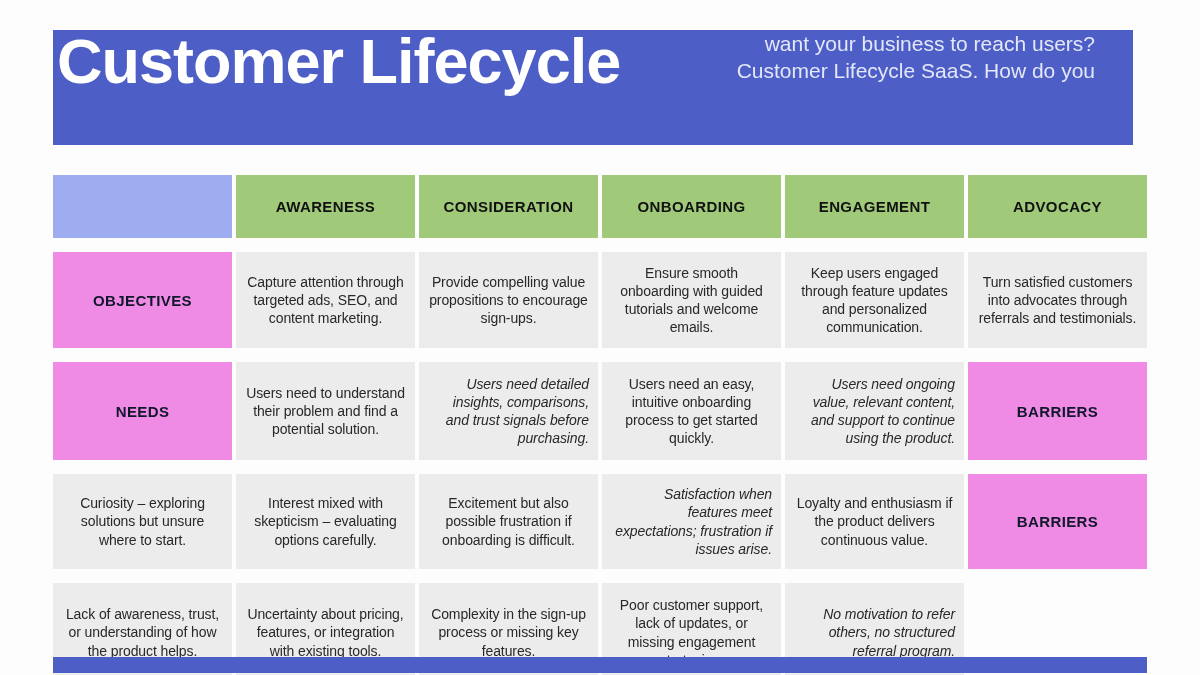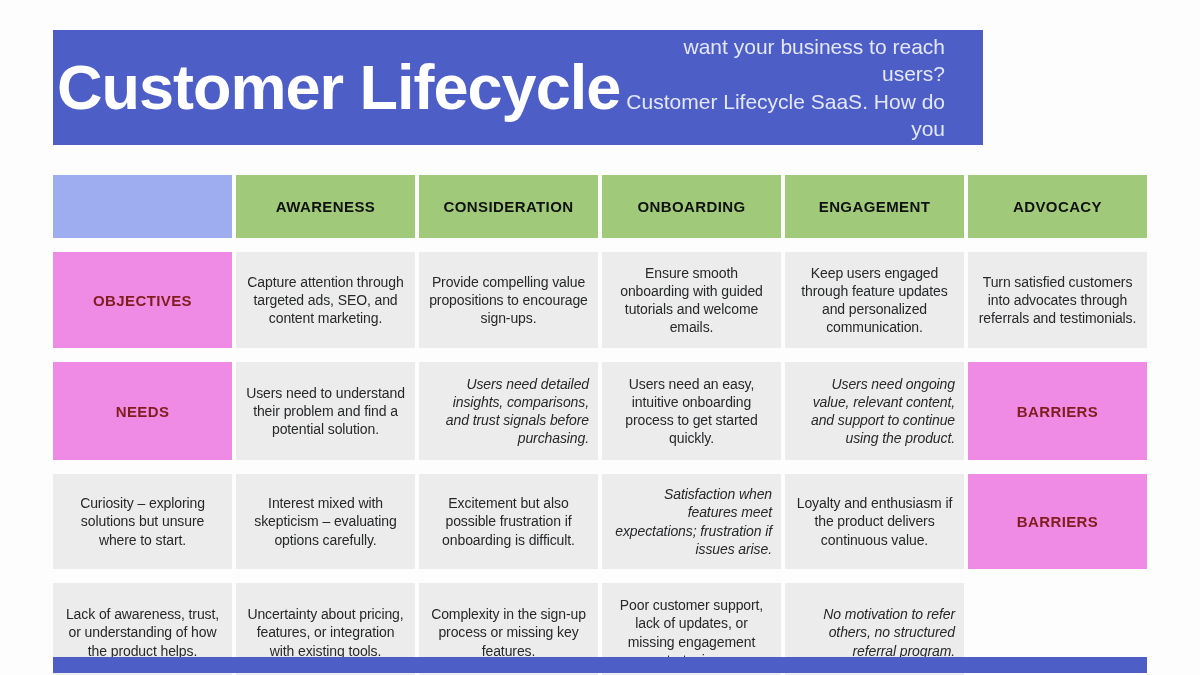"Customer Lifecycle" .banner { align-items: center -> none; width: 930px -> 1080px }
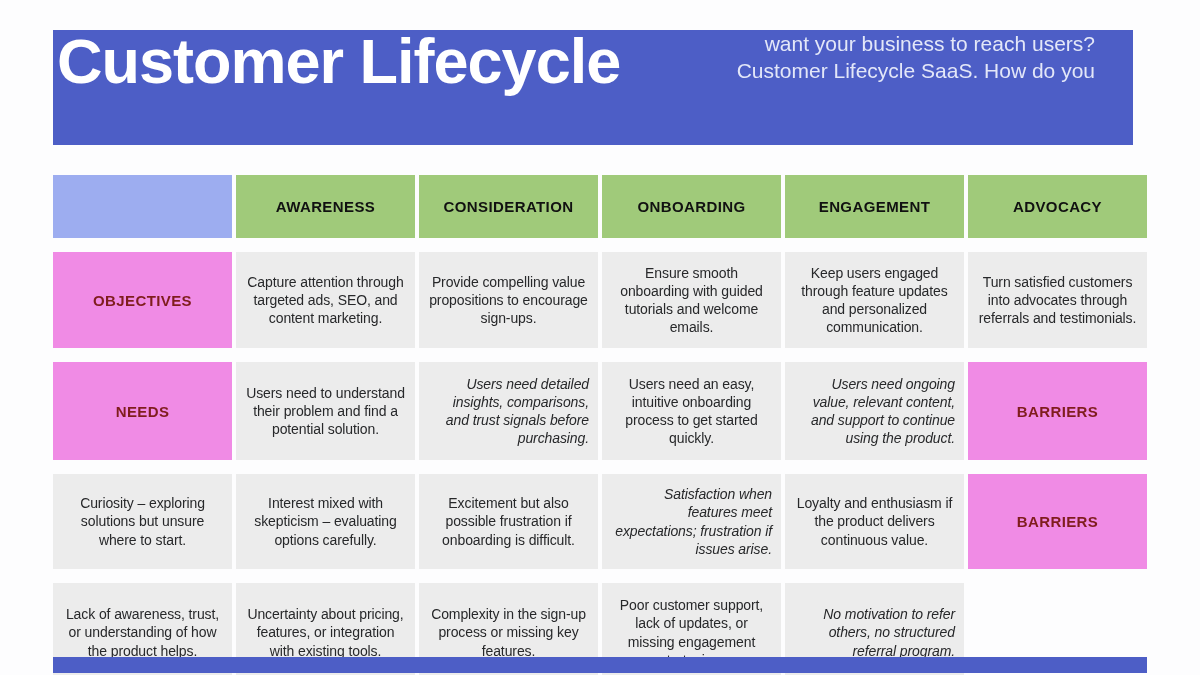"OBJECTIVES" .rowhead { color: #7f1d1d -> #0f172a }
